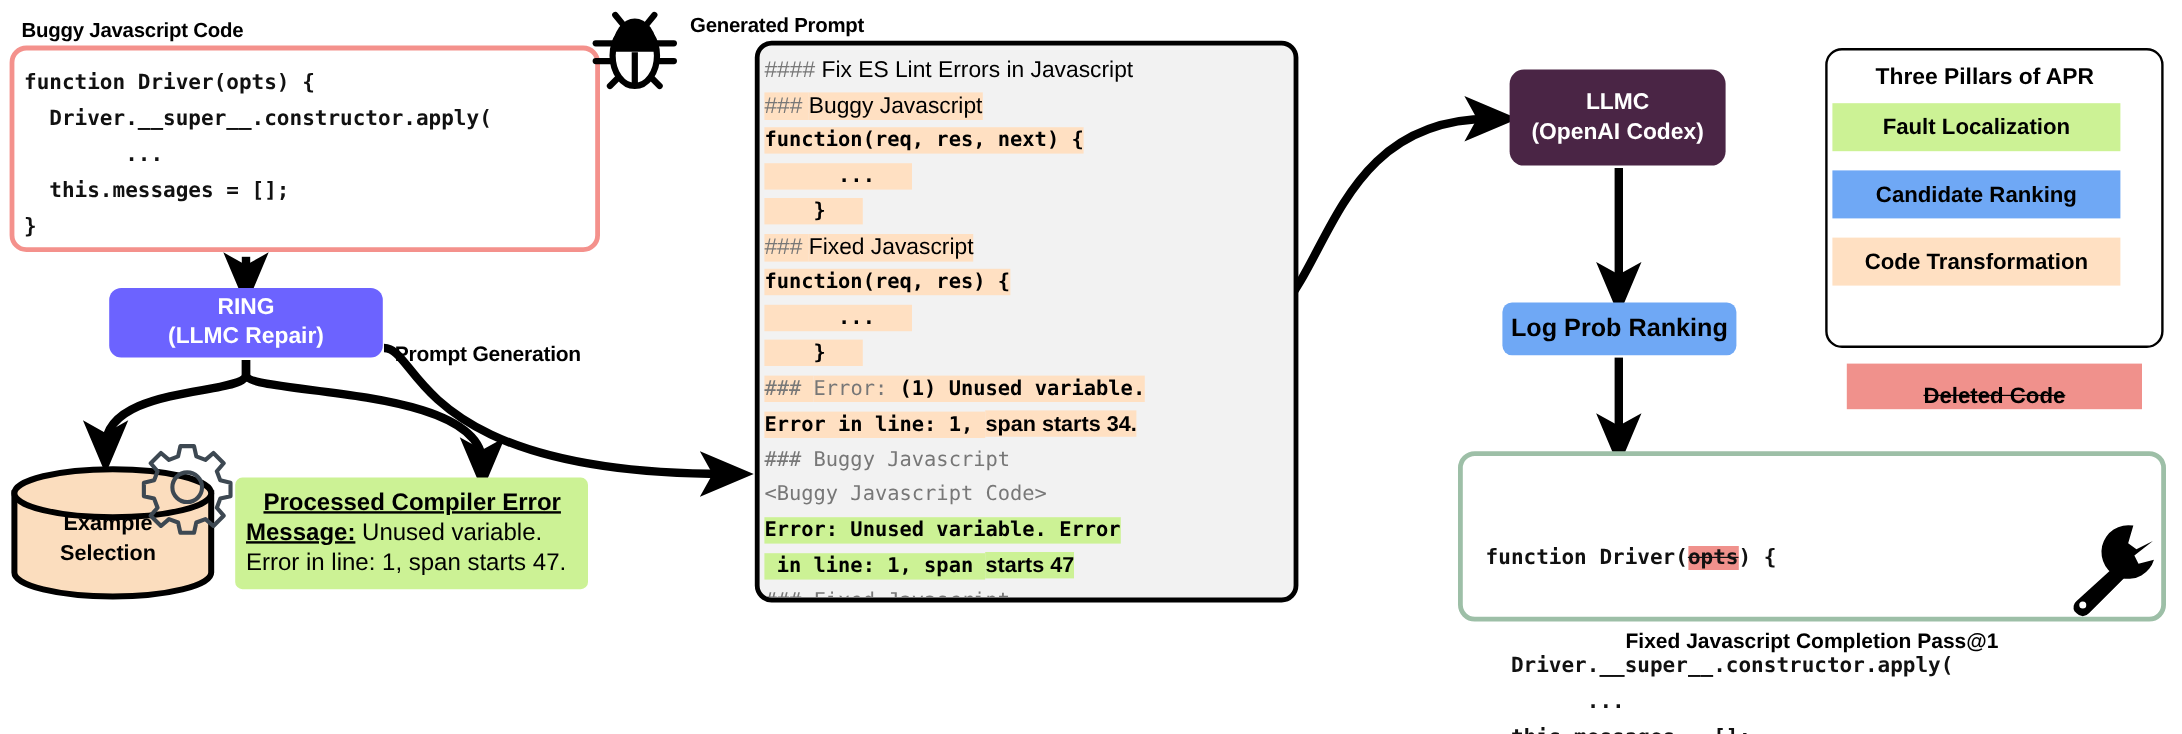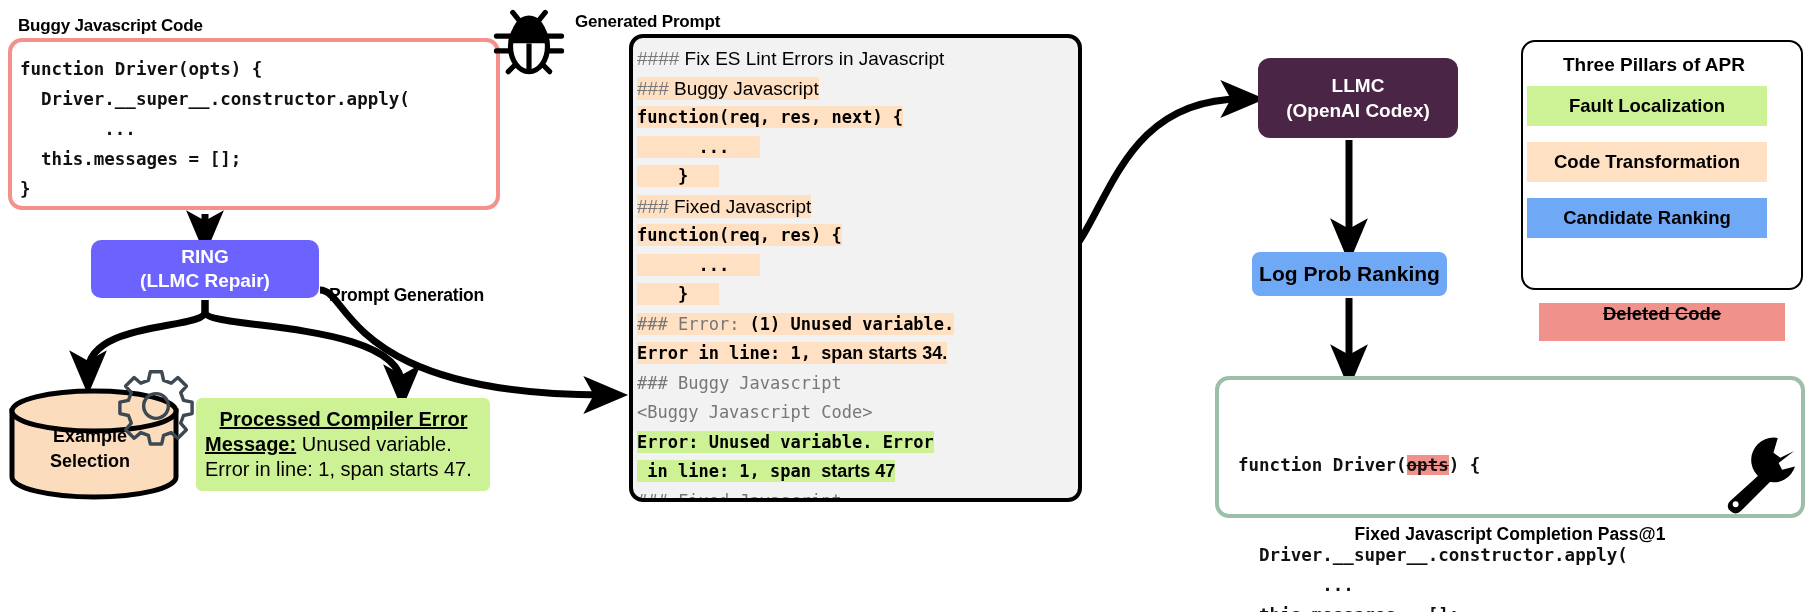"LLMC" #llmc-box { width: 200px -> 180px }
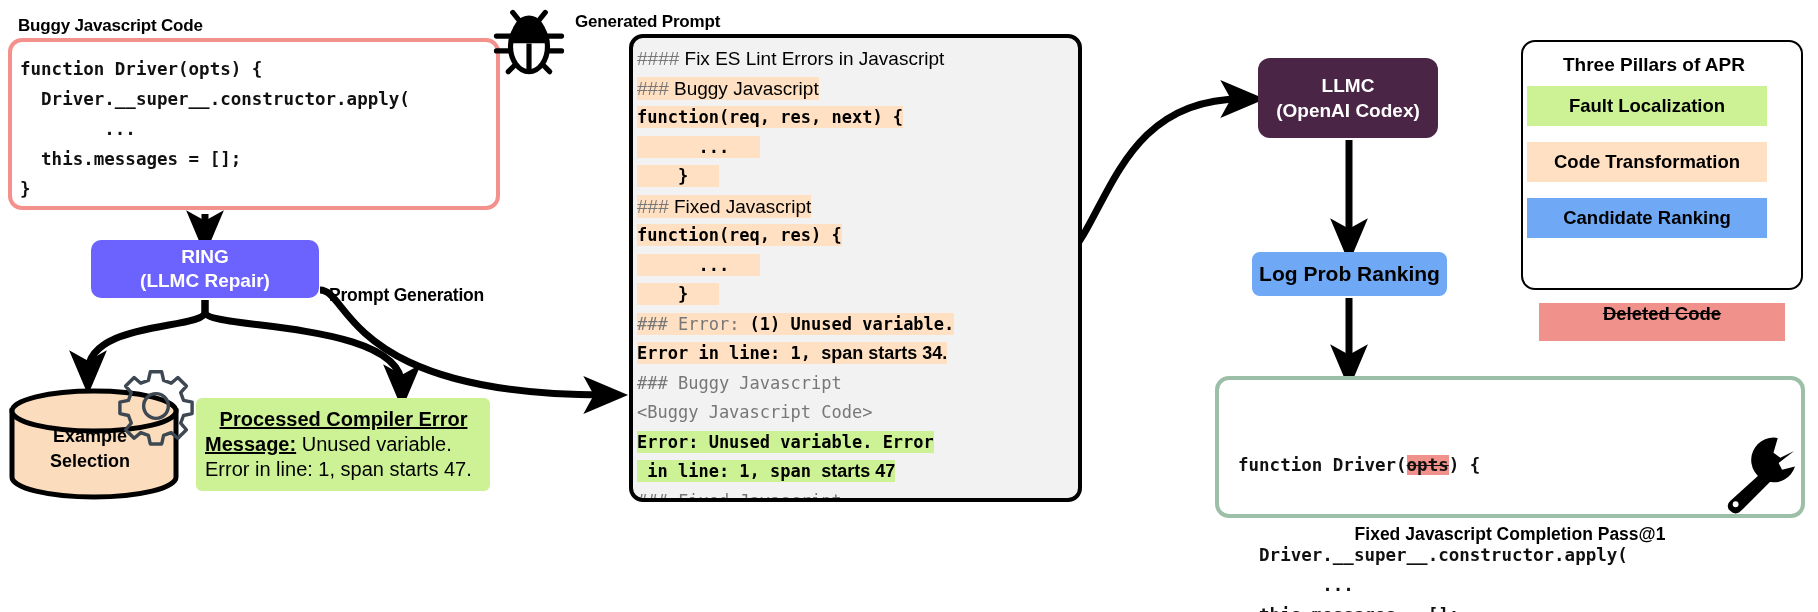"Code Transformation" div.pillar { order: before "Candidate Ranking" -> after "Candidate Ranking" }
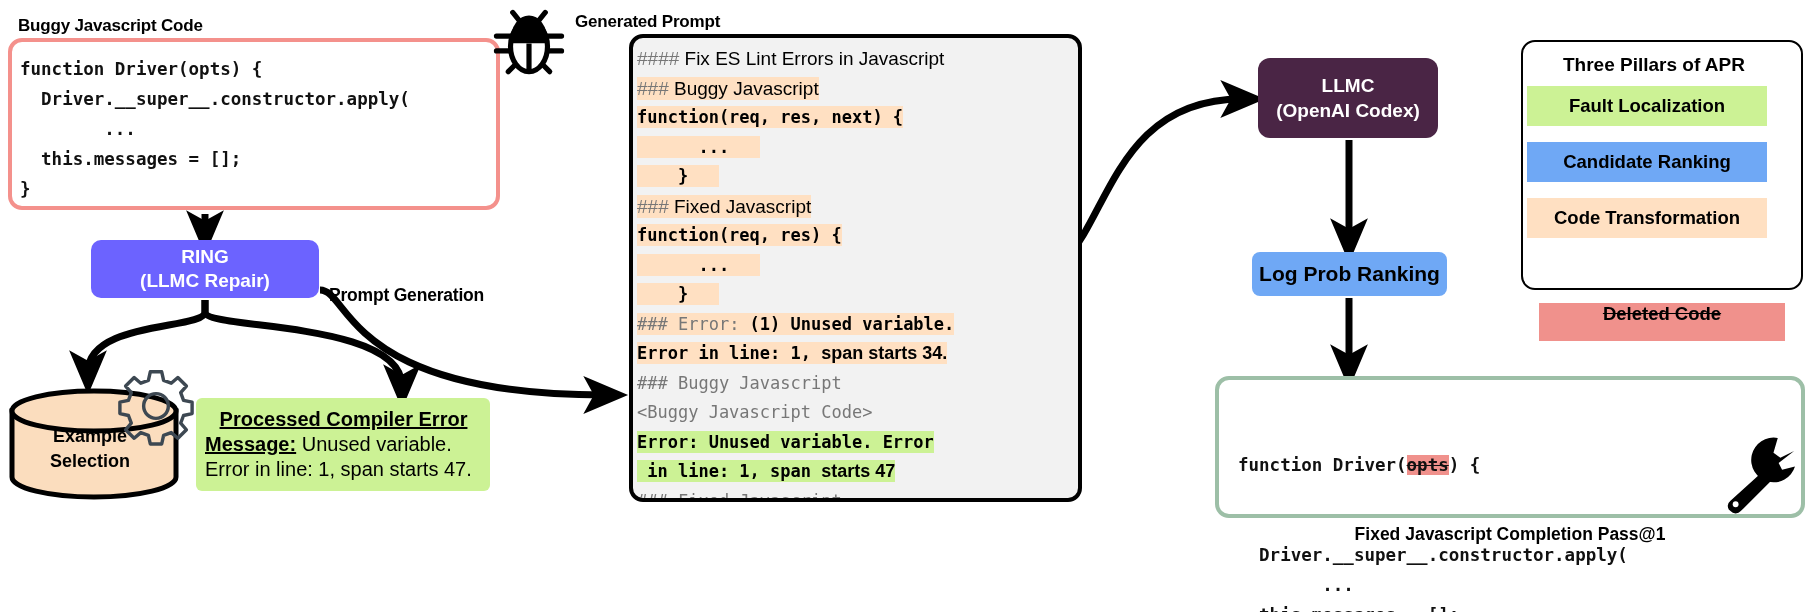"Deleted Code" #deleted-code-chip { align-items: flex-start -> flex-end }
